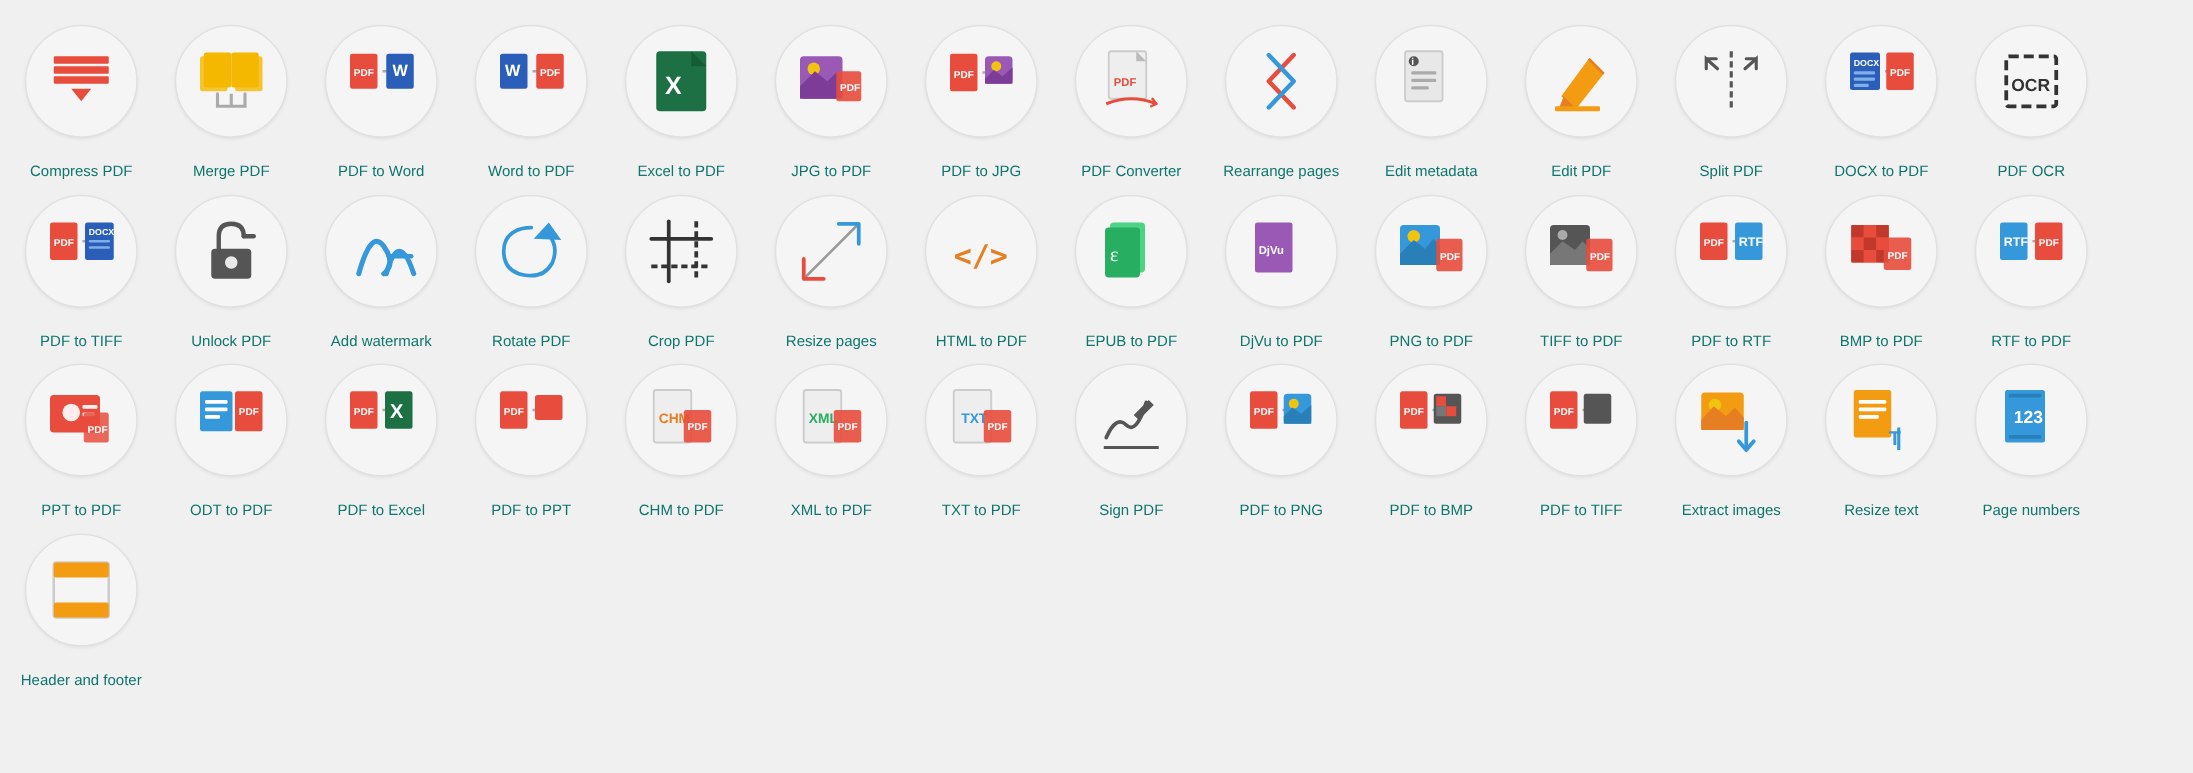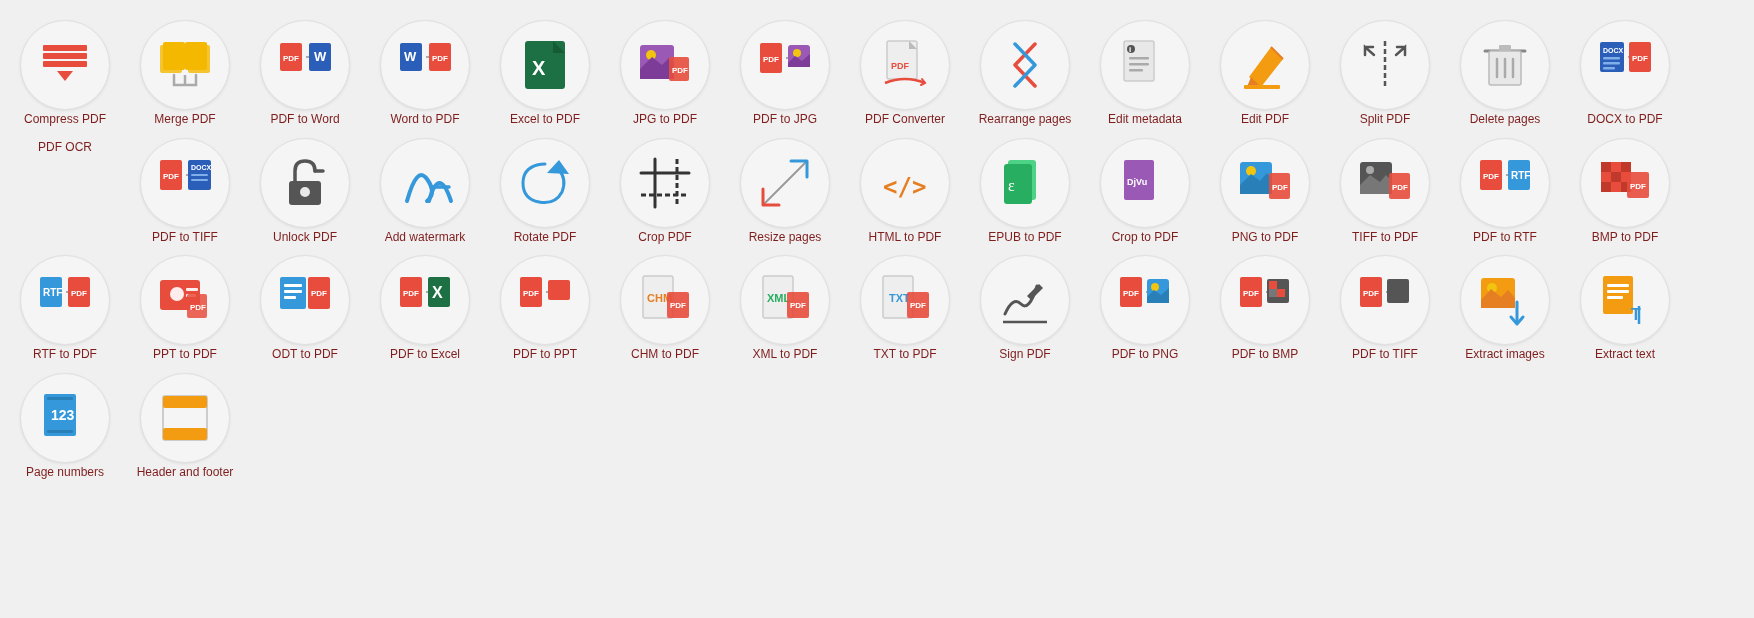"OCR" div.icon-circle { html: none -> <div> <svg> <rect></rect> <text>OCR</text> </svg> </div> }
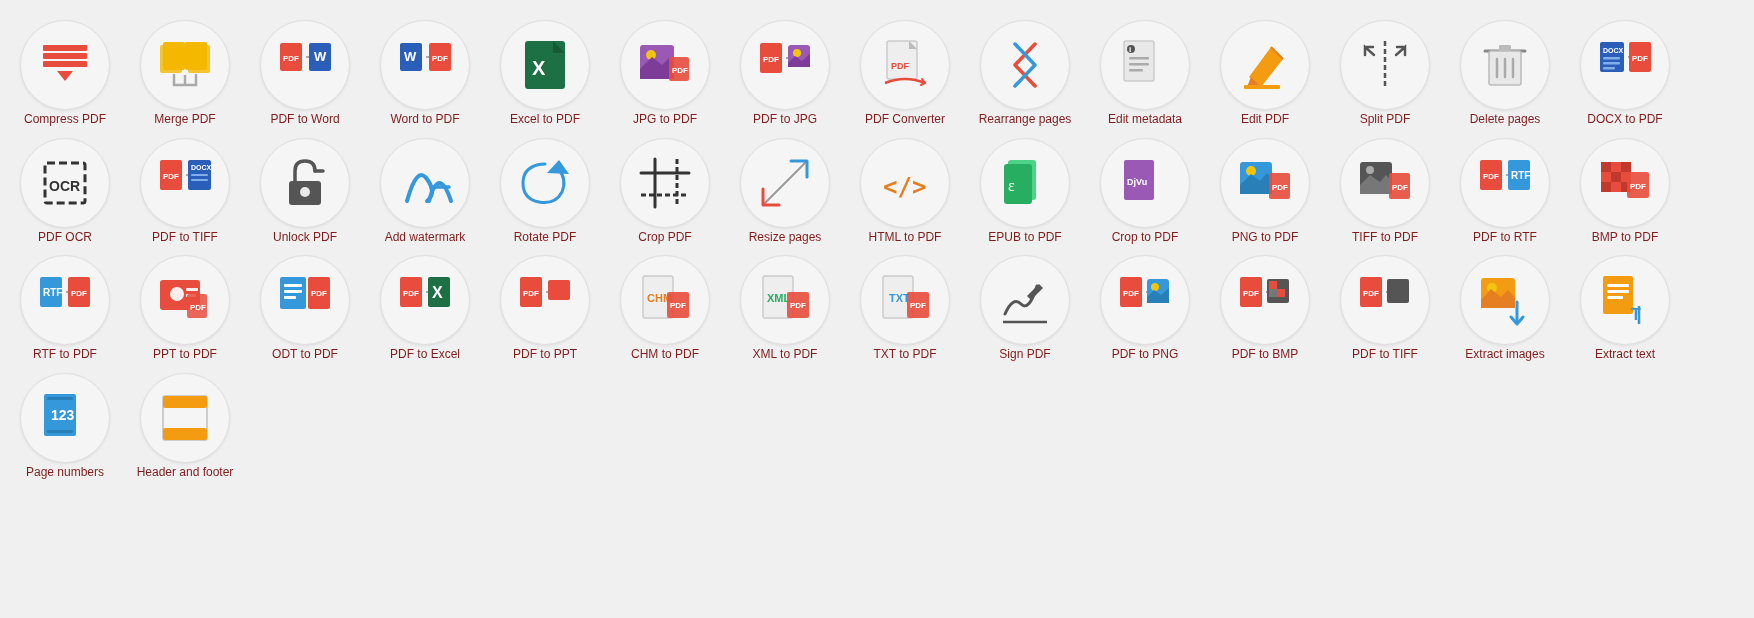"Compress PDF" .tool-label { color: #7f1d1d -> #0f766e; margin-top: 2px -> 20px }
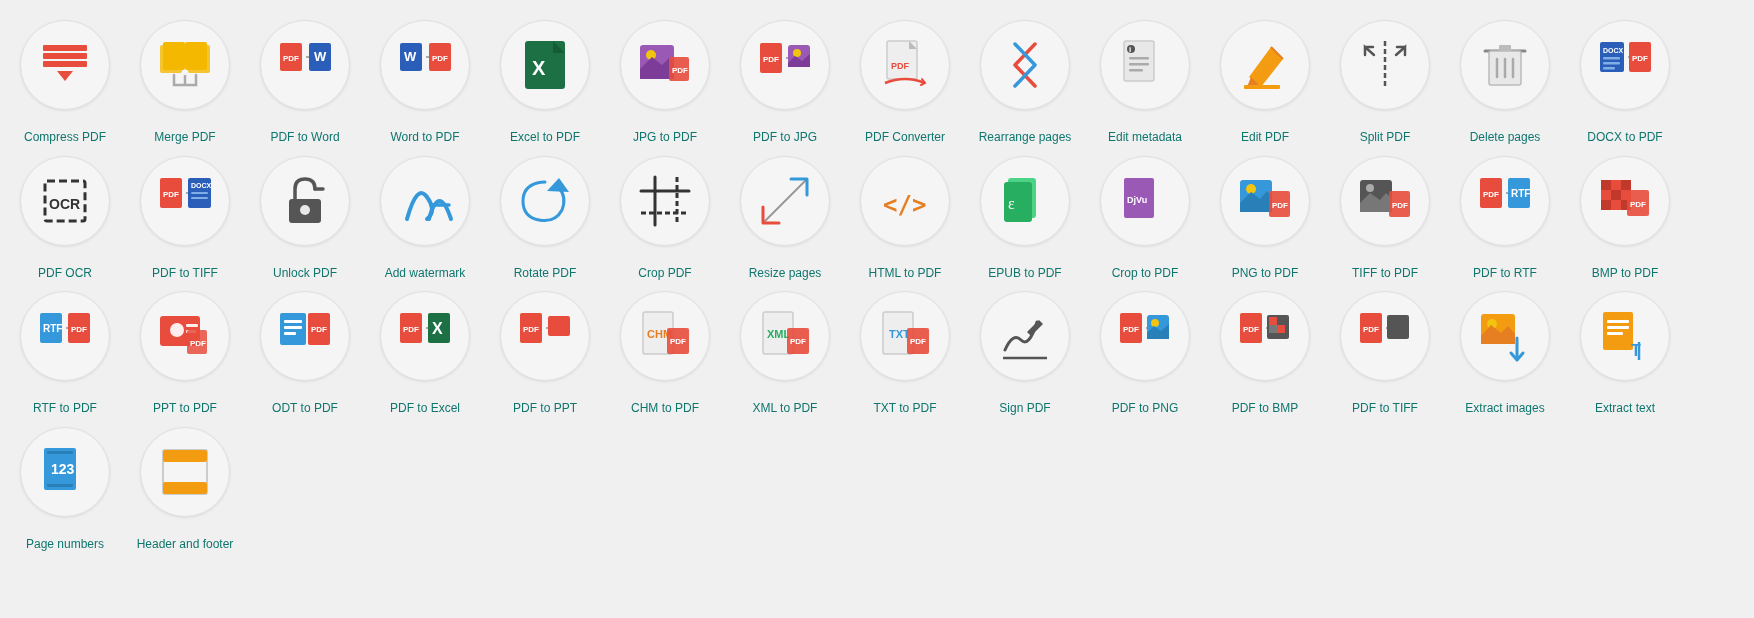"Delete pages" div.tool-item { html: <div> <div> <svg> <line></line> <rect></rect> <rect></rect> <line></line> <line></line> <line></line> </svg> </div> <div>Delete pages</div> </div> -> none }
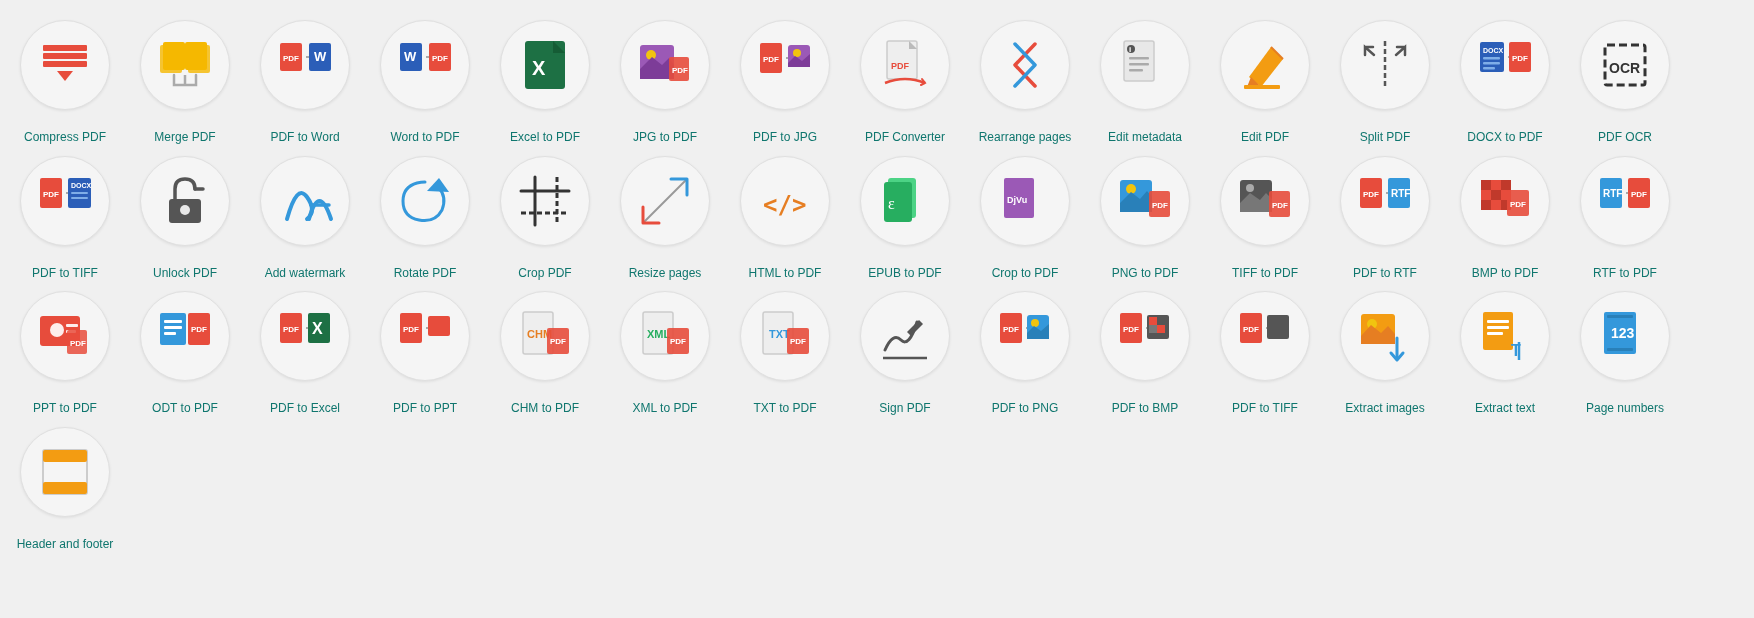"Crop to PDF" div.tool-label { text: Crop -> DjVu }
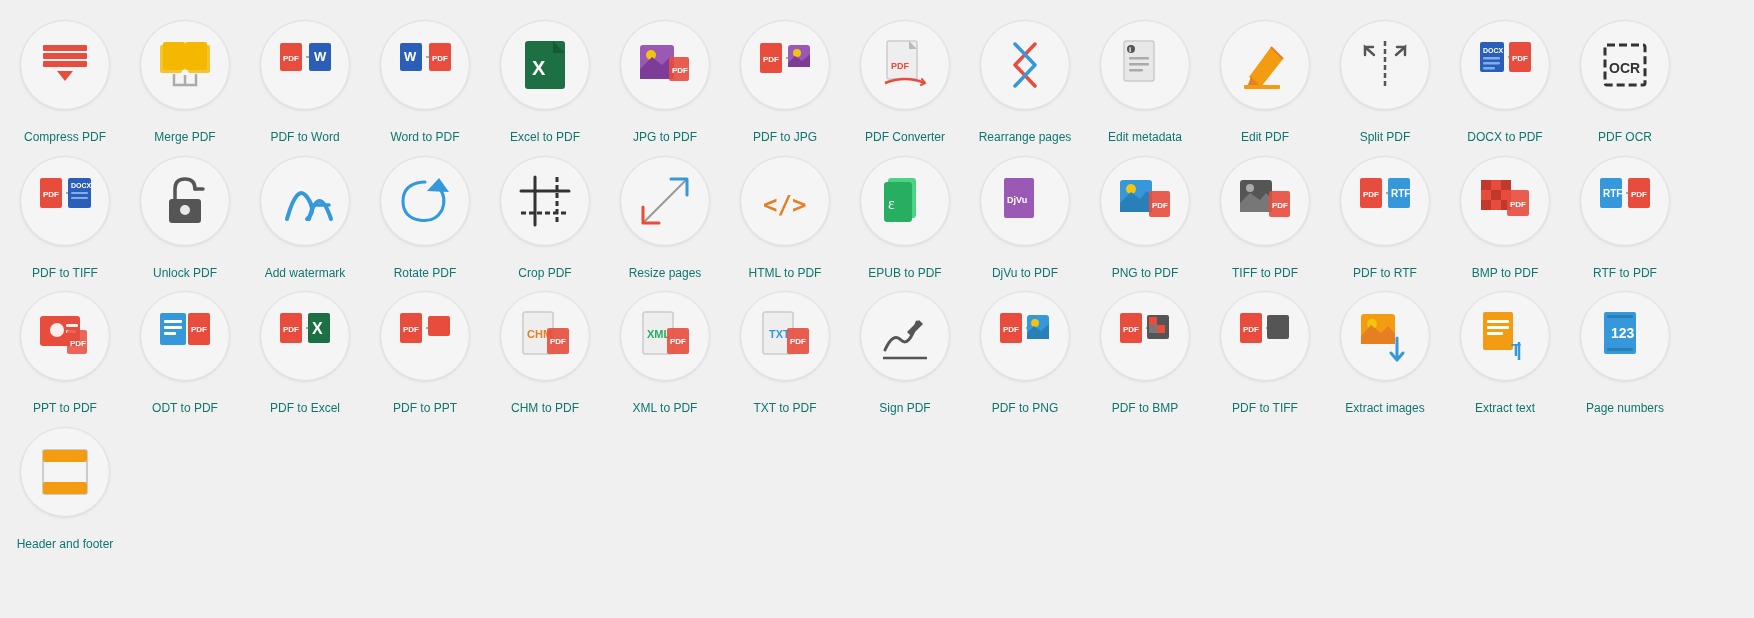"Extract text" div.tool-label { text: Extract -> Resize }
